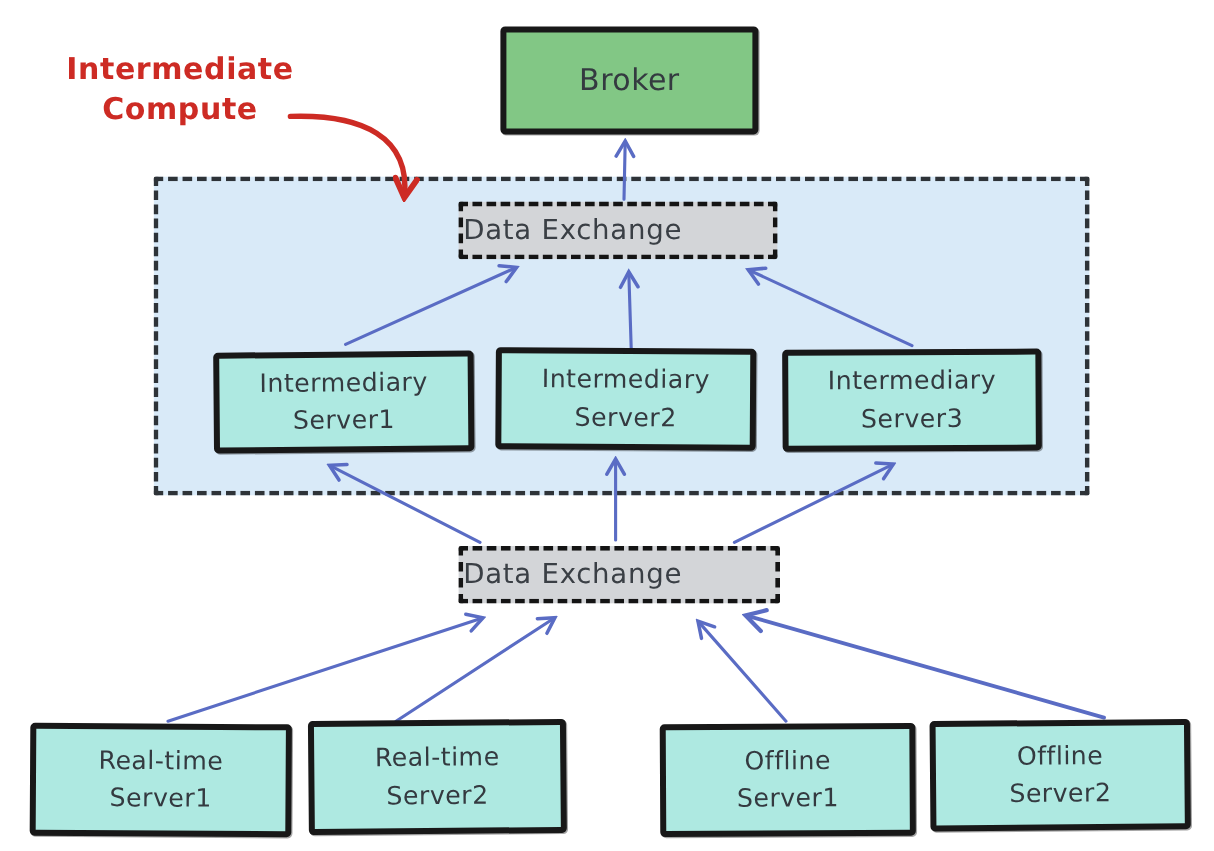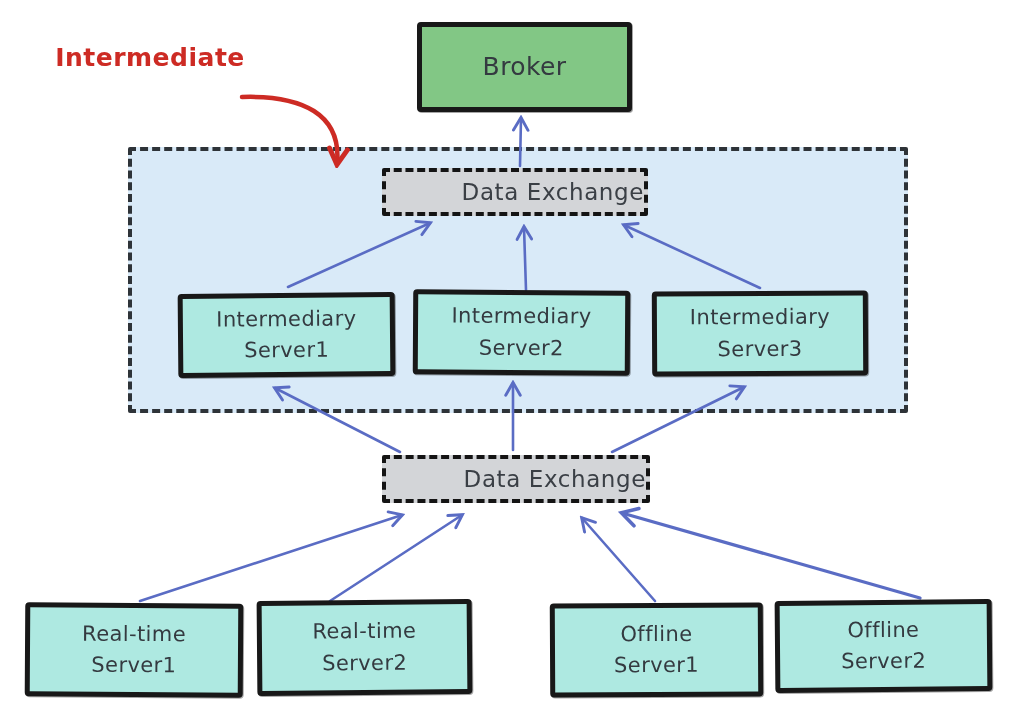"Compute" div { html: none -> <div>Compute</div> }
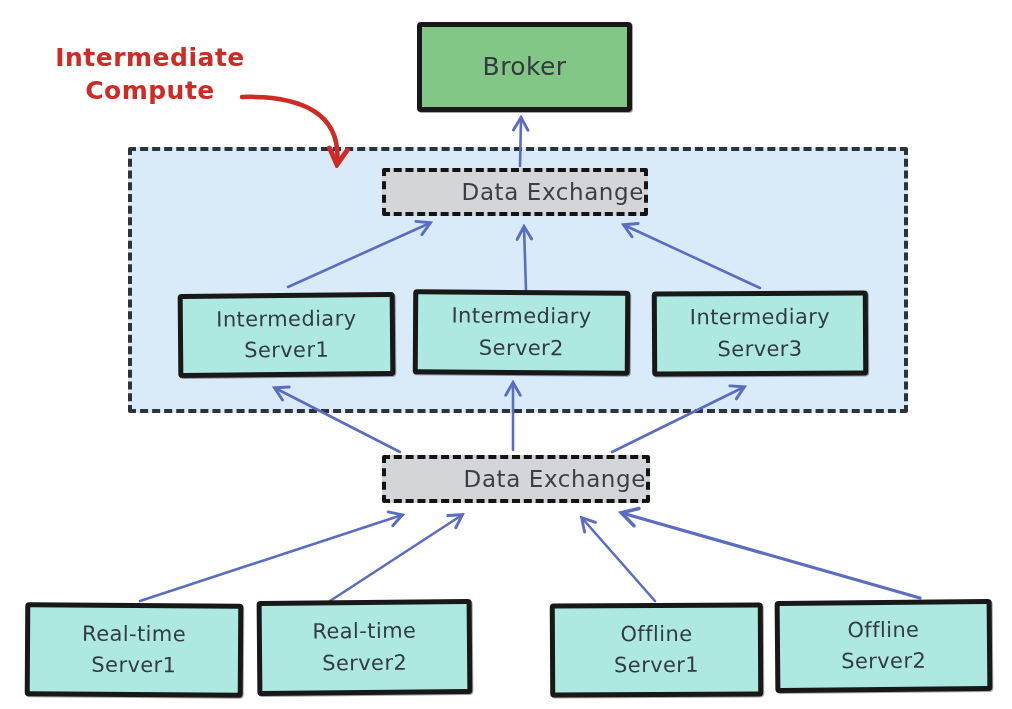"Data Exchange" .exchange { justify-content: flex-end -> flex-start }
